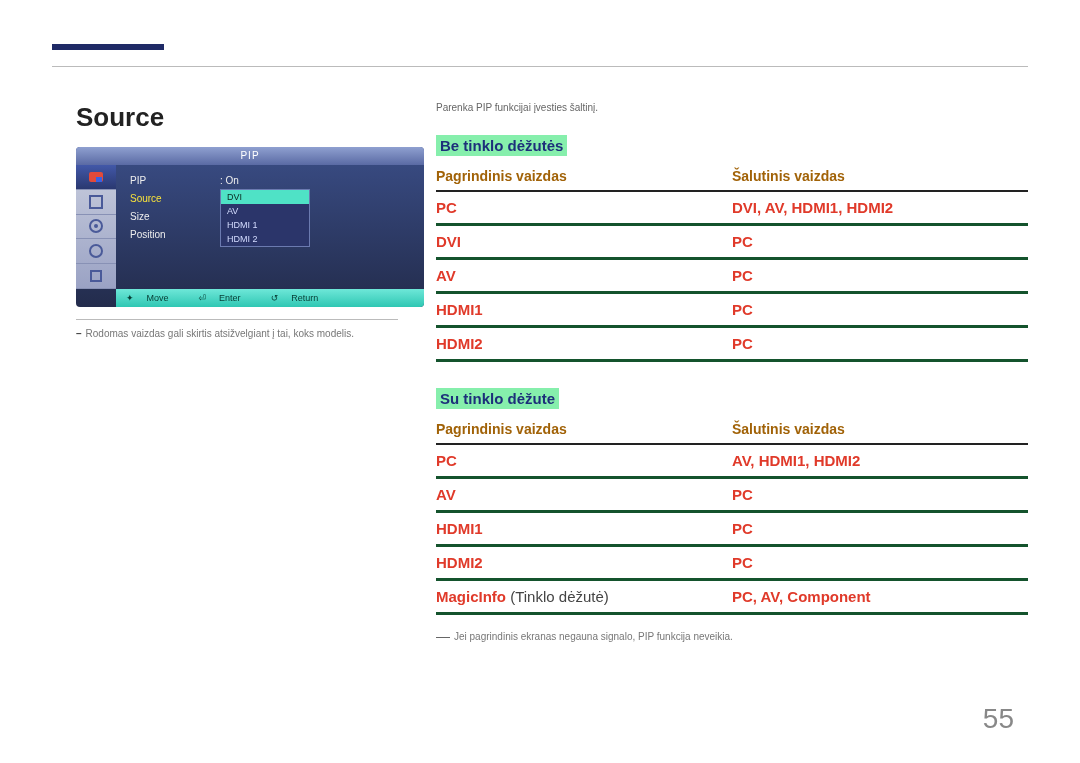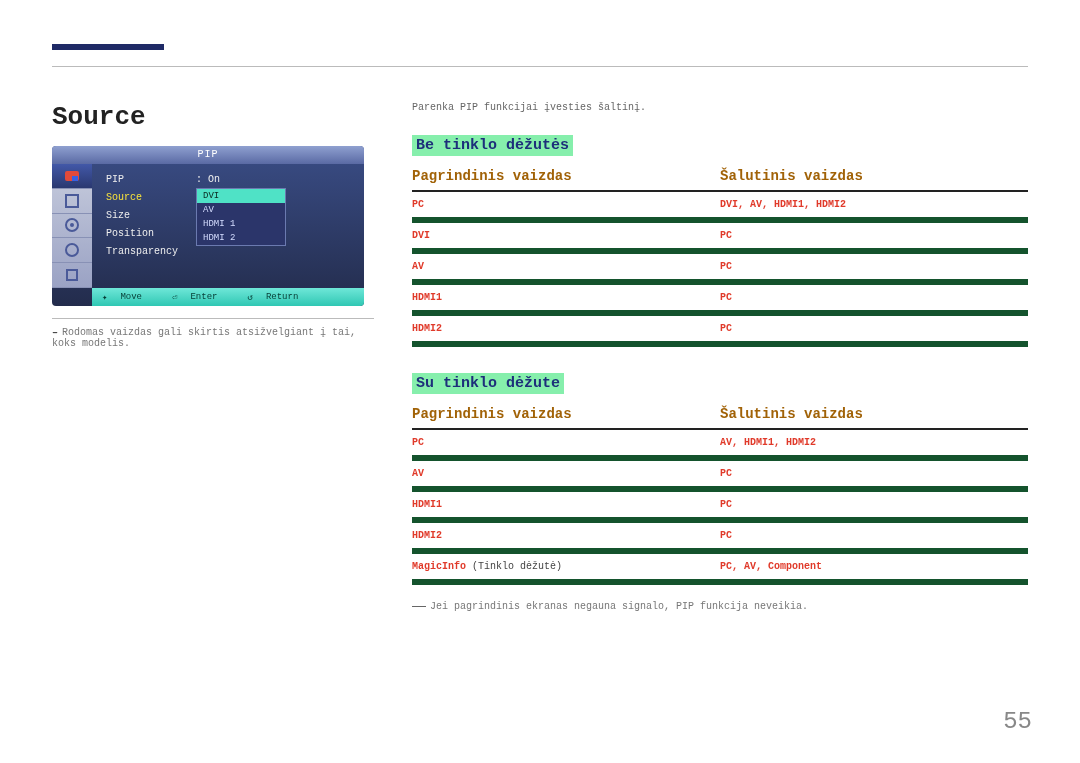"Source" .page { font-family: Liberation Mono, monospace -> none; padding: 40px 52px 30px 52px -> 40px 52px 30px 76px }
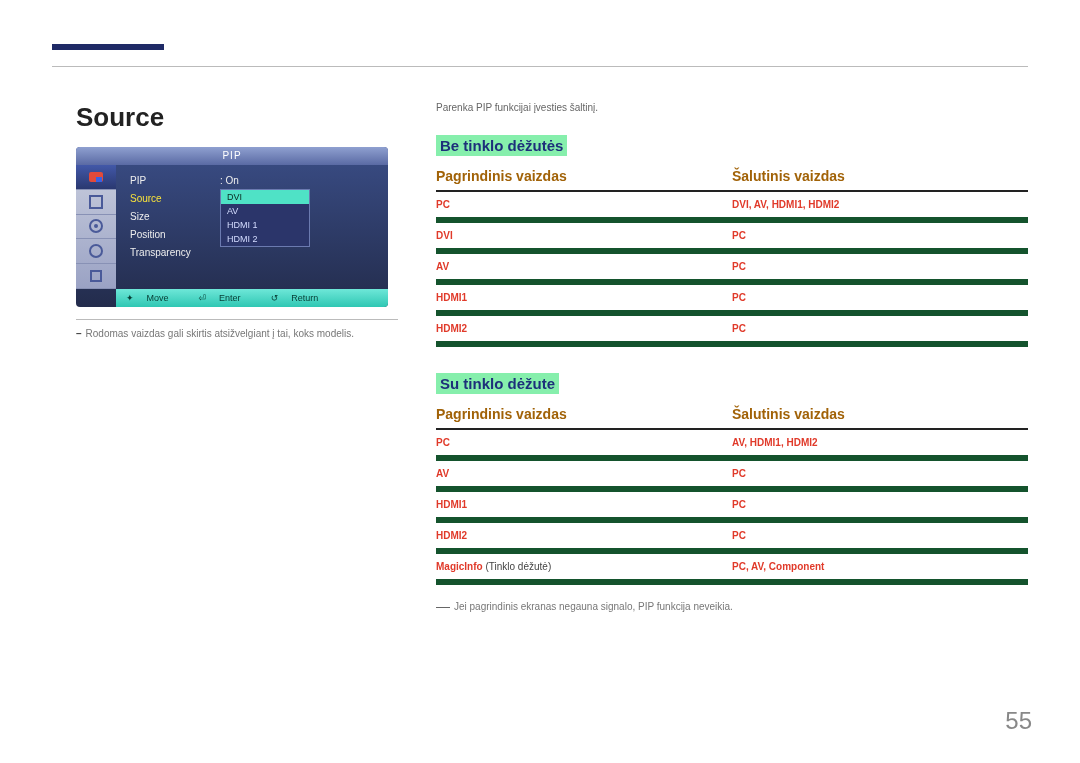"PIP" .osd { width: 312px -> 348px }
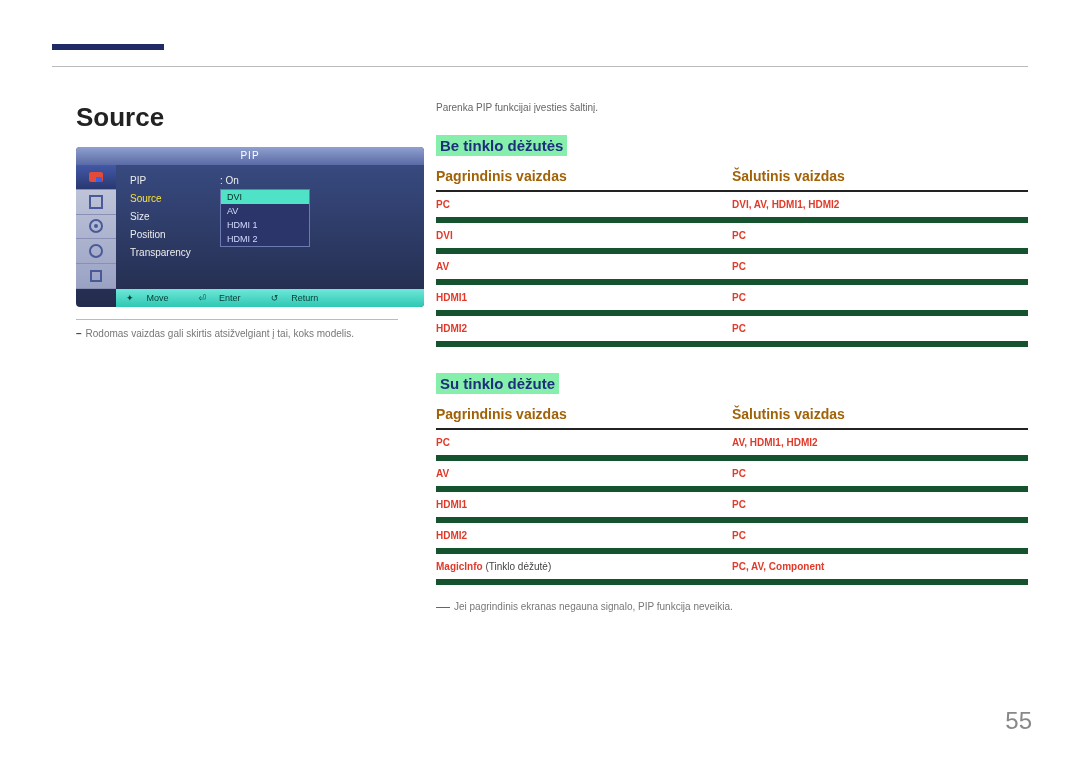"PC" table.src-table td { border-bottom: 6px solid #14532d -> 3px solid #14532d; font-size: 10px -> 15px }
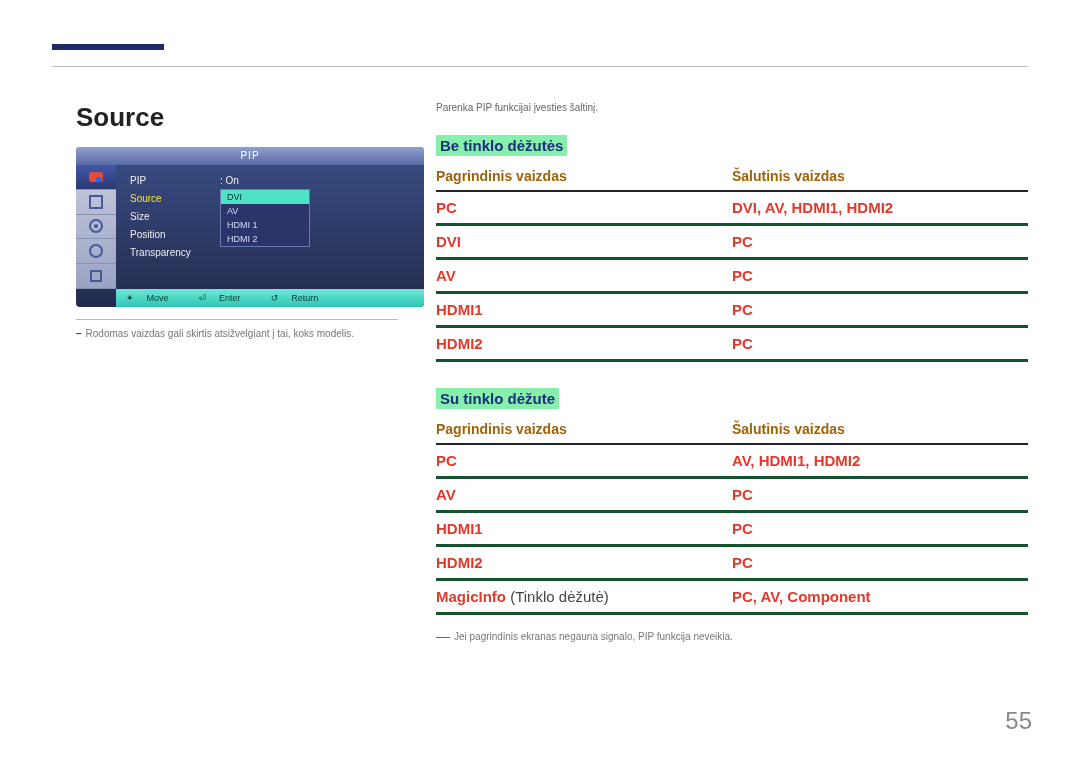"Transparency" div.osd-row { html: <div> <span>Transparency</span> <span></span> </div> -> none }
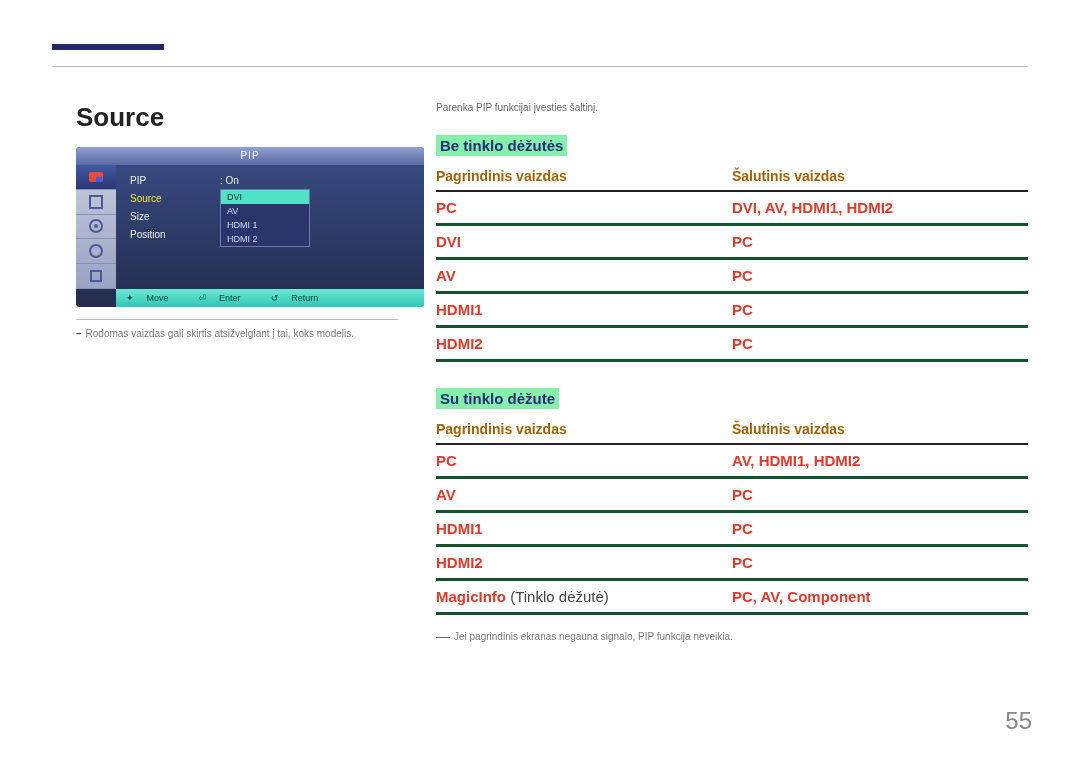"55" .page-num { font-size: 24px -> 28px; right: 48px -> 66px }
